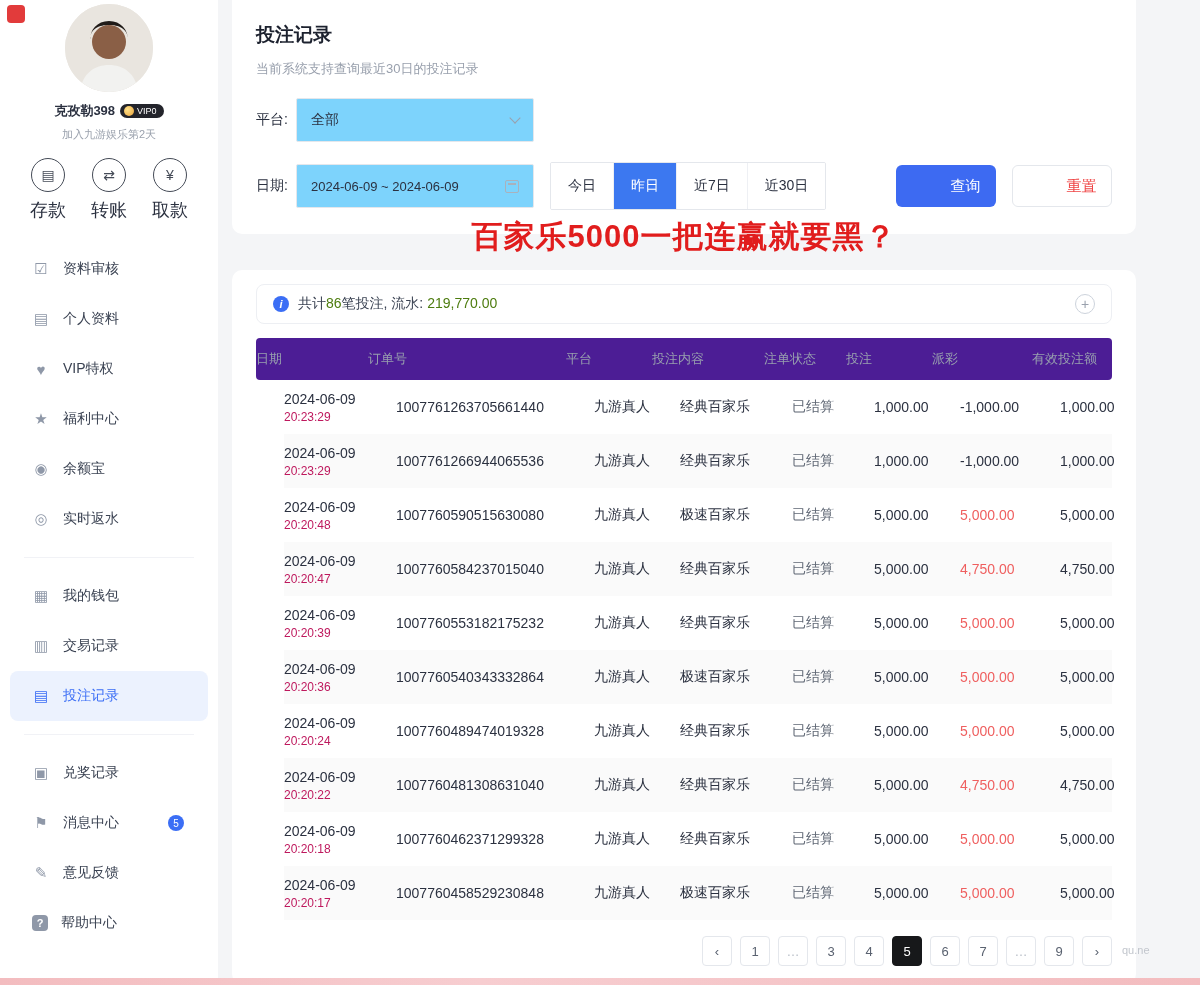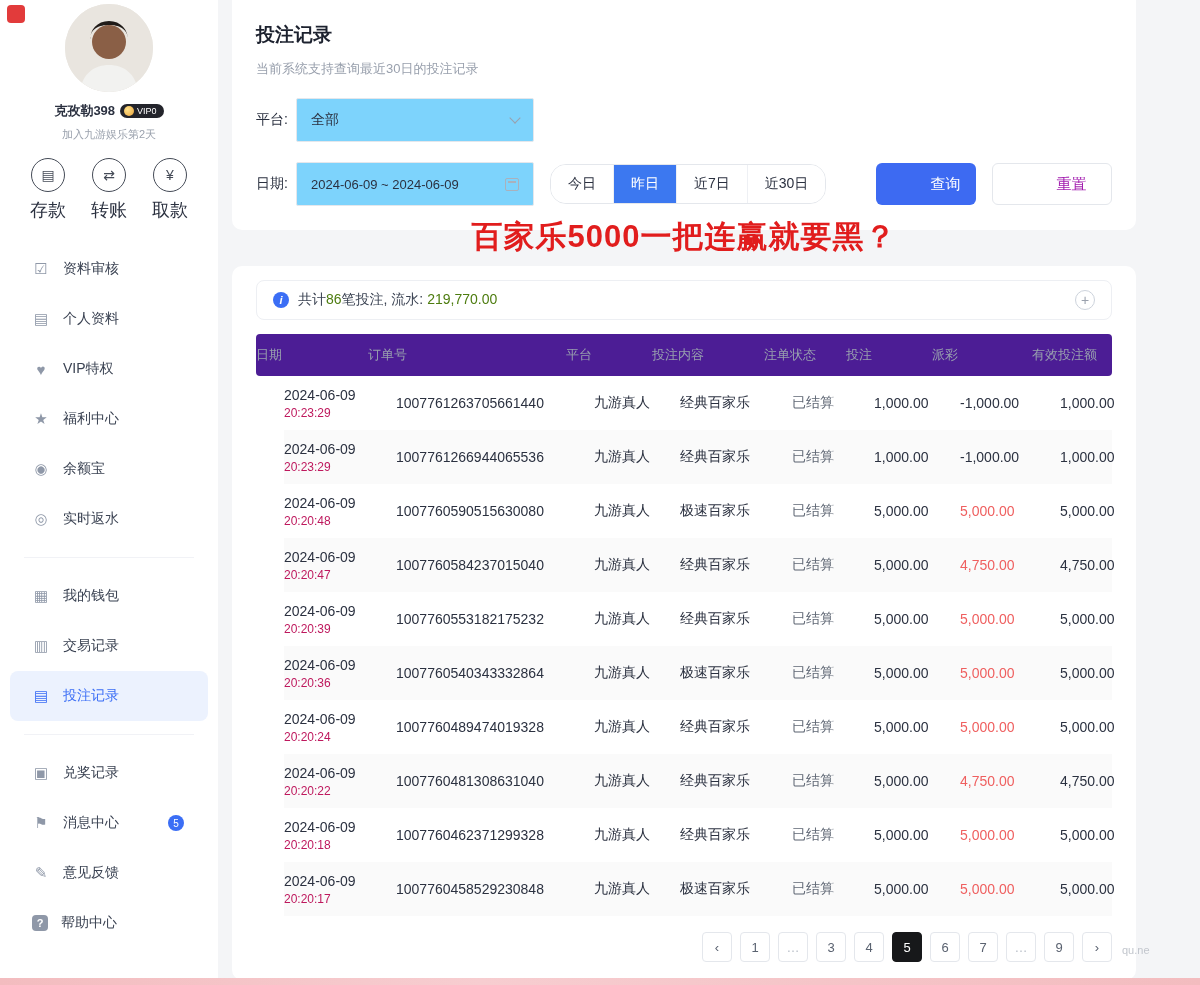"今日" .ranges { border-radius: 16px -> 2px; height: 40px -> 48px }
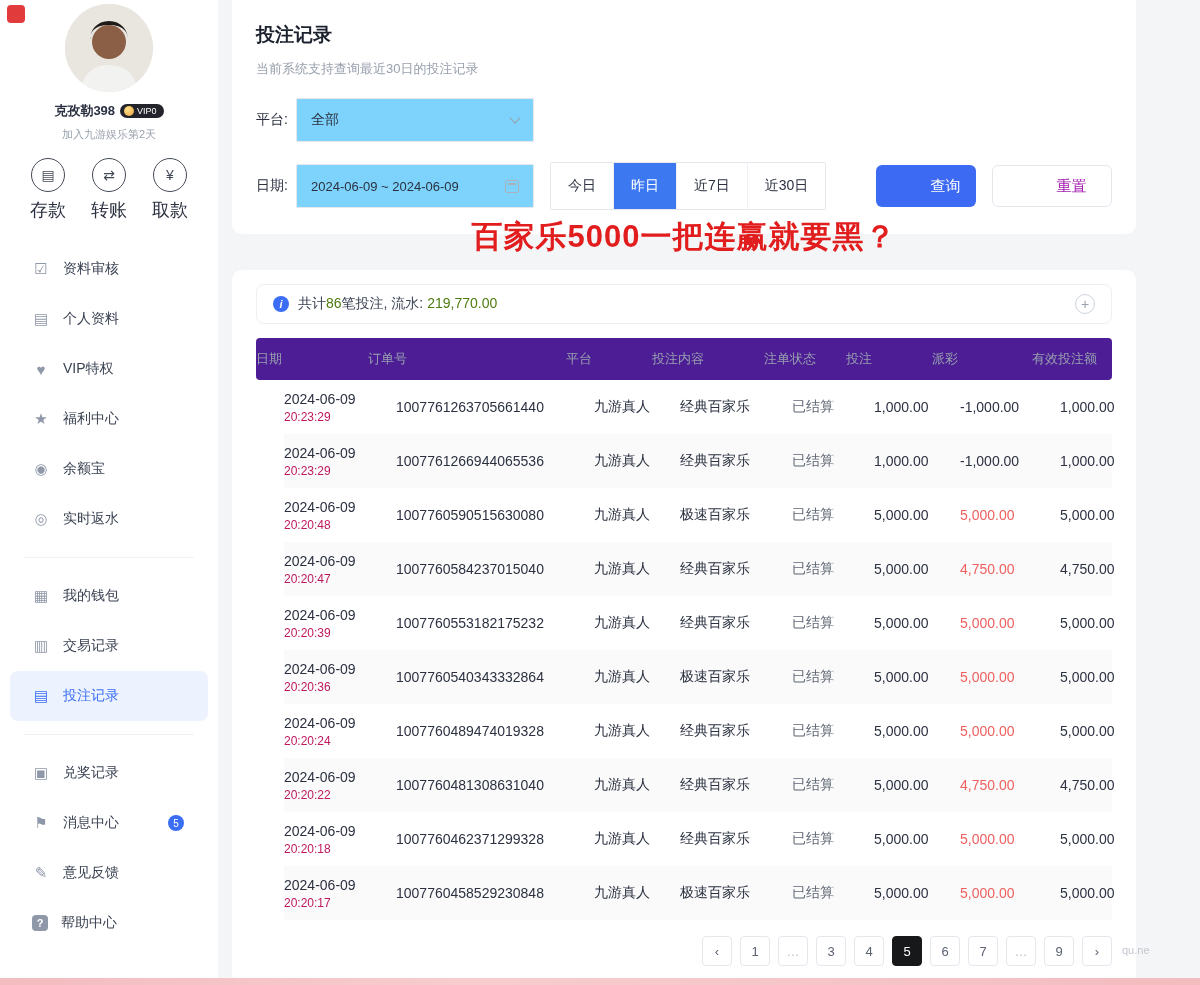"重置" .btn.ghost { color: #a21caf -> #ef4444; width: 120px -> 100px }
